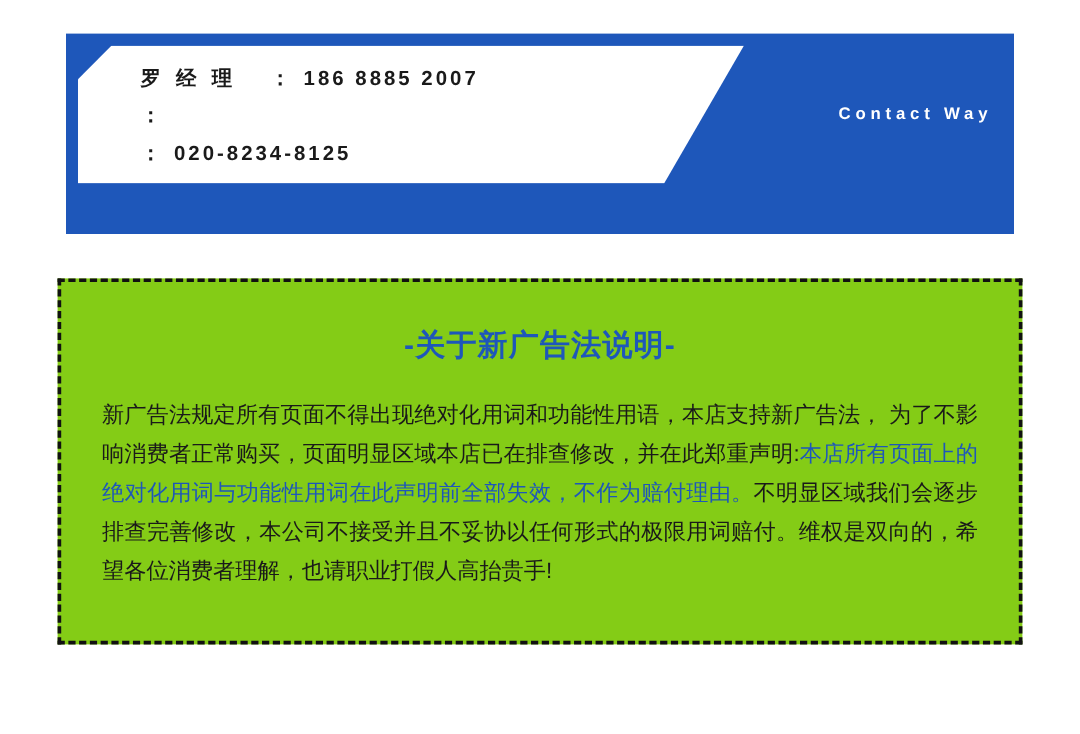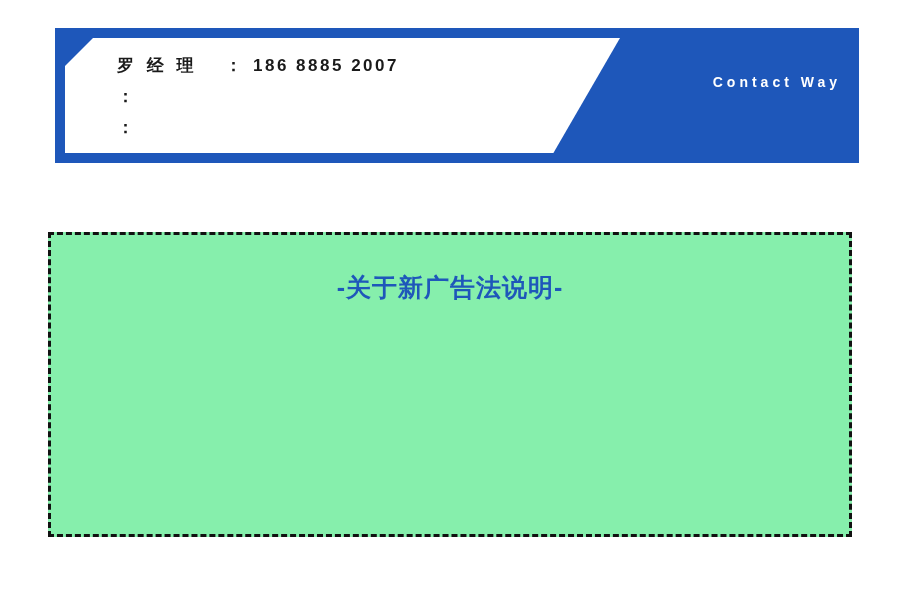"罗 经 理" .banner { height: 135px -> 167px; padding-left: 14px -> none }
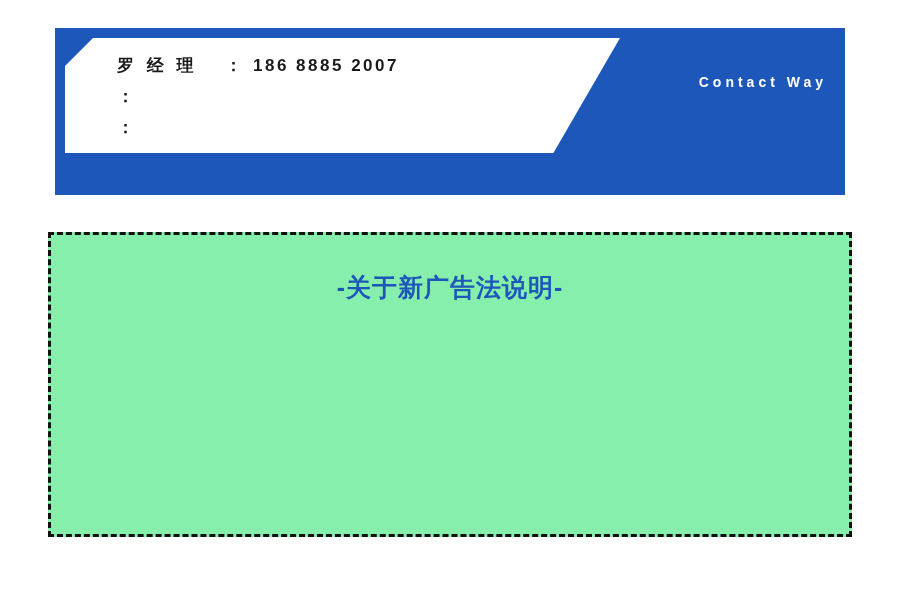"Contact Way" .banner-title-en { margin-top: 8px -> 20px }
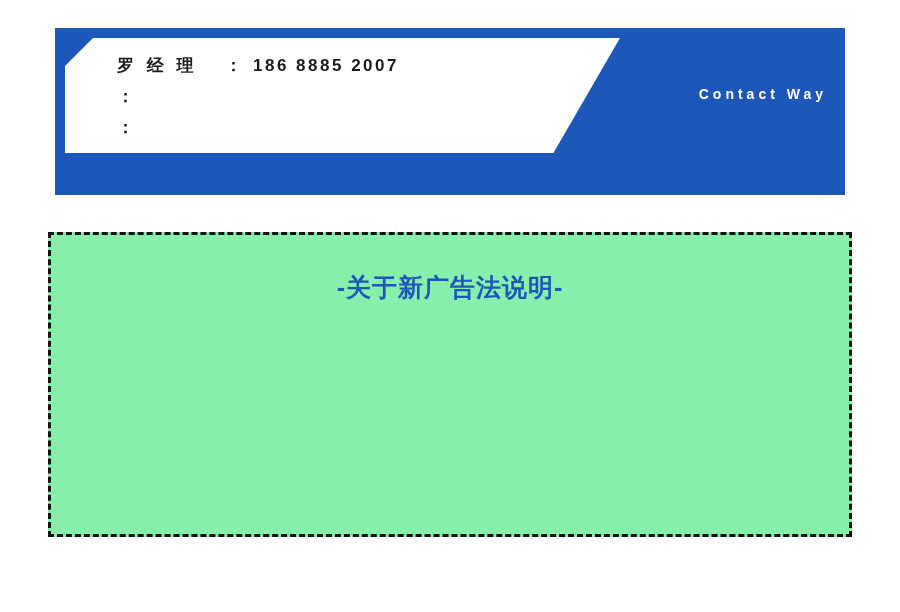"020-8234-8125" span.contact-value { html: none -> <span>020-8234-8125</span> }
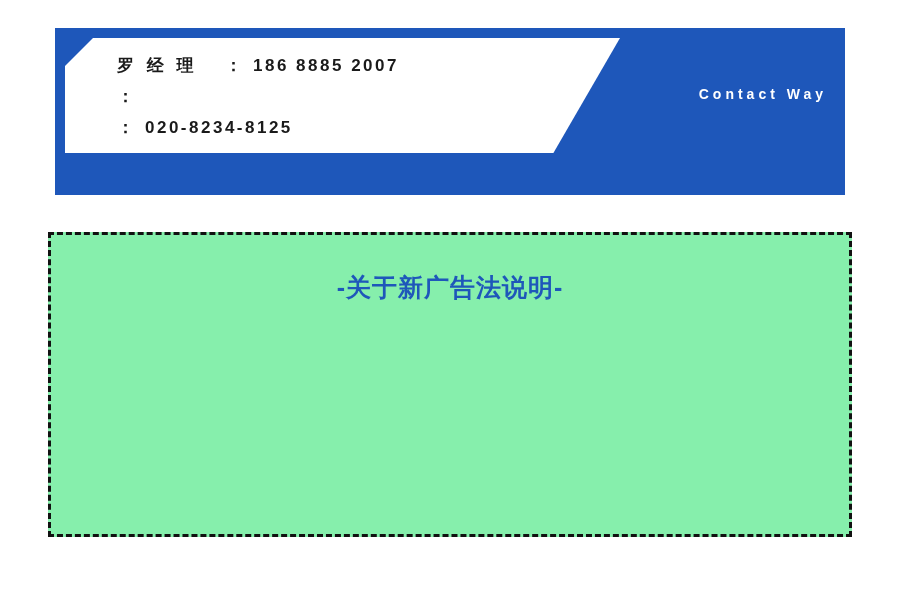"-关于新广告法说明-" .notice { background: #86efac -> #84cc16 }
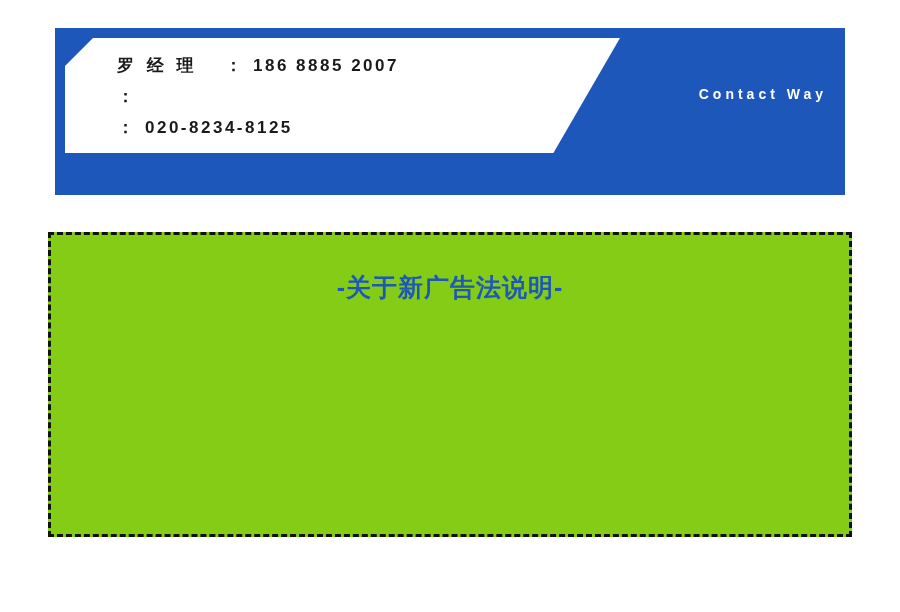"新广告法规定所有页面不得出现绝对化用词和功能性用语，本店支持新广告法，" div.notice-body { html: none -> <div> <span>新广告法规定所有页面不得出现绝对化用词和功能性用语，本店支持新广告法， 为了不影响消费者正常购买，页面明显区域本店已在排查修改，并在此郑重声明:</span><span>本店所有页面上的绝对化用词与功能性用词在此声明前全部失效，不作为赔付理由。</span><span>不明显区域我们会逐步排查完善修改，本公司不接受并且不妥协以任何形式的极限用词赔付。维权是双向的，希望各位消费者理解，也请职业打假人高抬贵手!</span> </div> }
